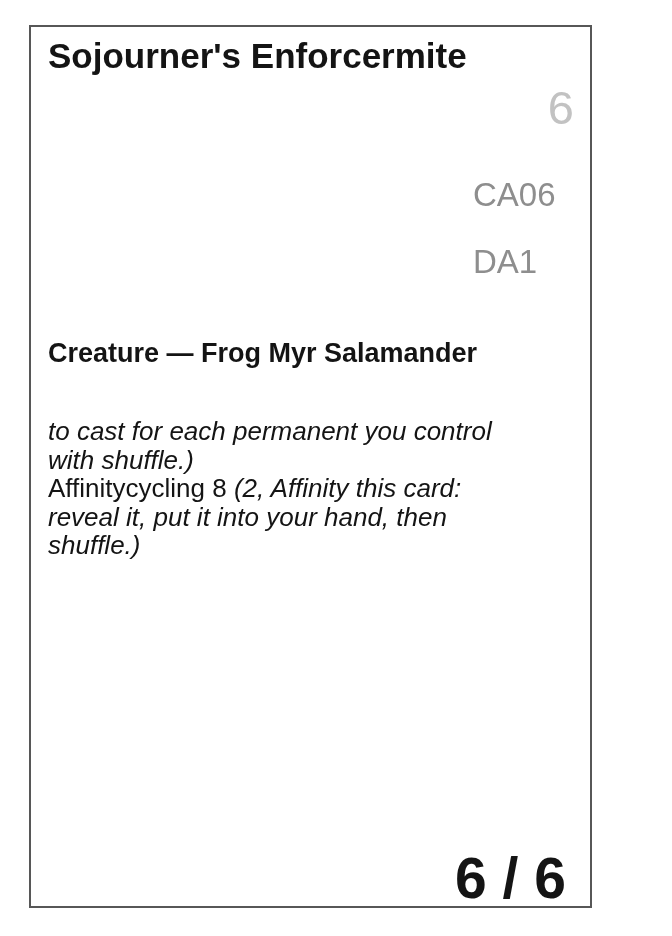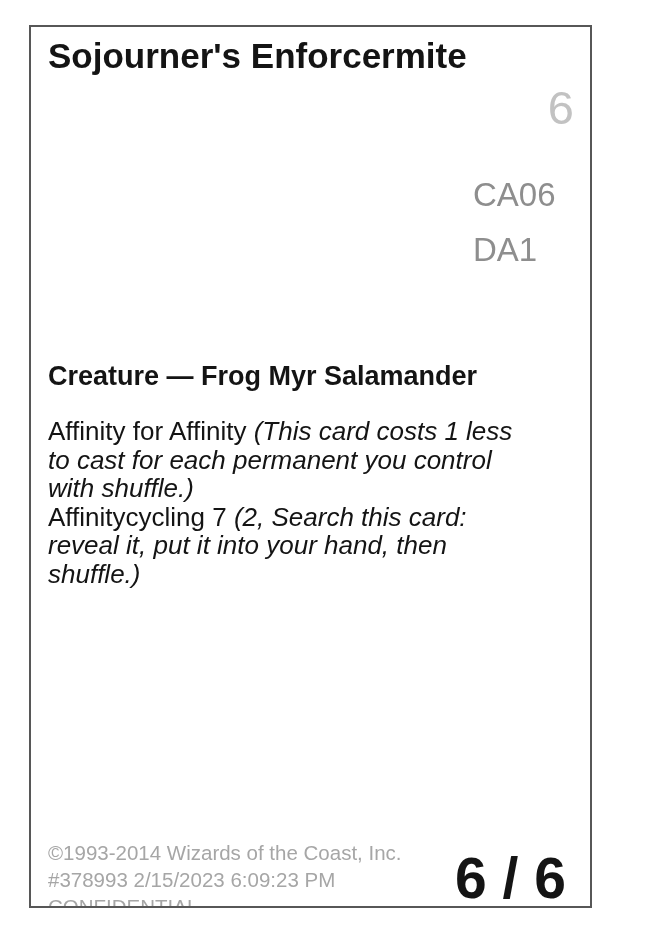"DA1" .set-code.c2 { top: 204px -> 216px }
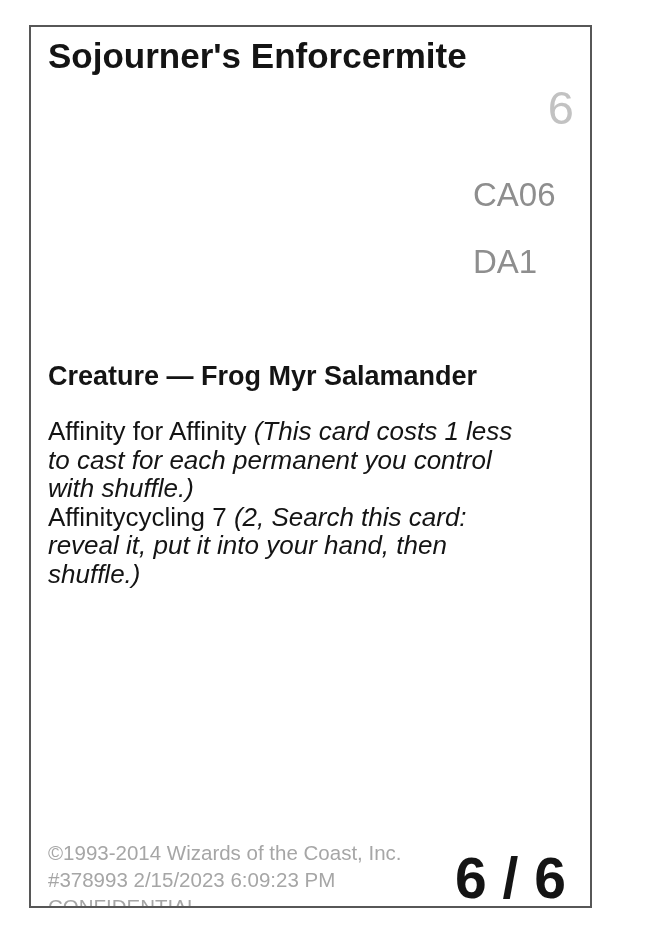"Creature — Frog Myr Salamander" .type-line { margin-top: 23px -> none }
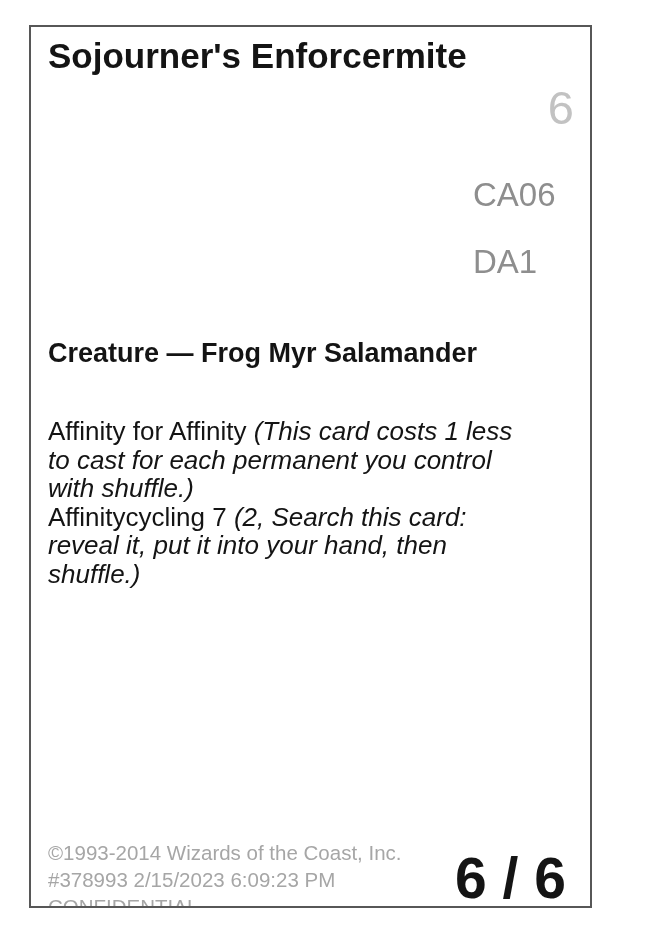"Affinity for Affinity (This card" div.rules-line { html: <div><span>Affinity for Affinity </span><span>(This card costs 1 less</span></div> -> none }
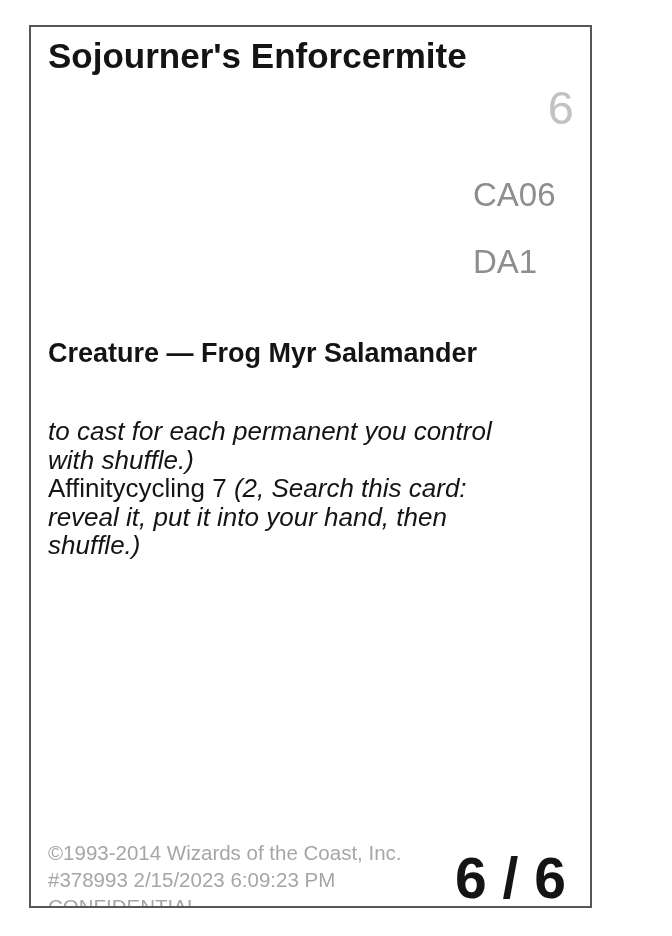"Affinitycycling 7" span { text: 7 -> 8 }
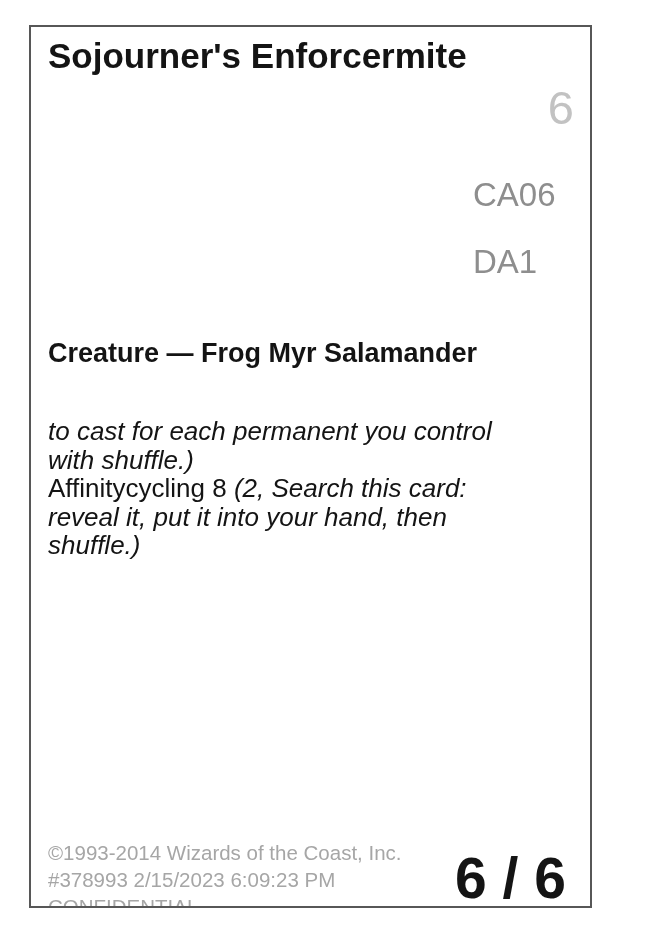"(2, Search this card:" span.it { text: Search -> Affinity }
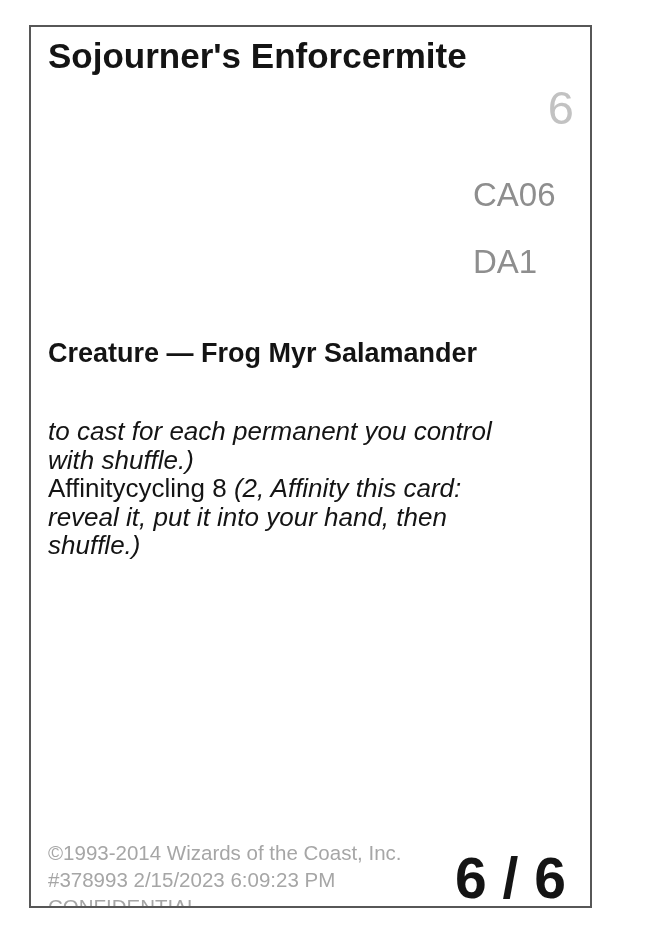"©1993-2014 Wizards of the Coast," div.footer { html: <div> <div>©1993-2014 Wizards of the Coast, Inc.</div> <div>#378993 2/15/2023 6:09:23 PM</div> <div>CONFIDENTIAL</div> </div> -> none }
